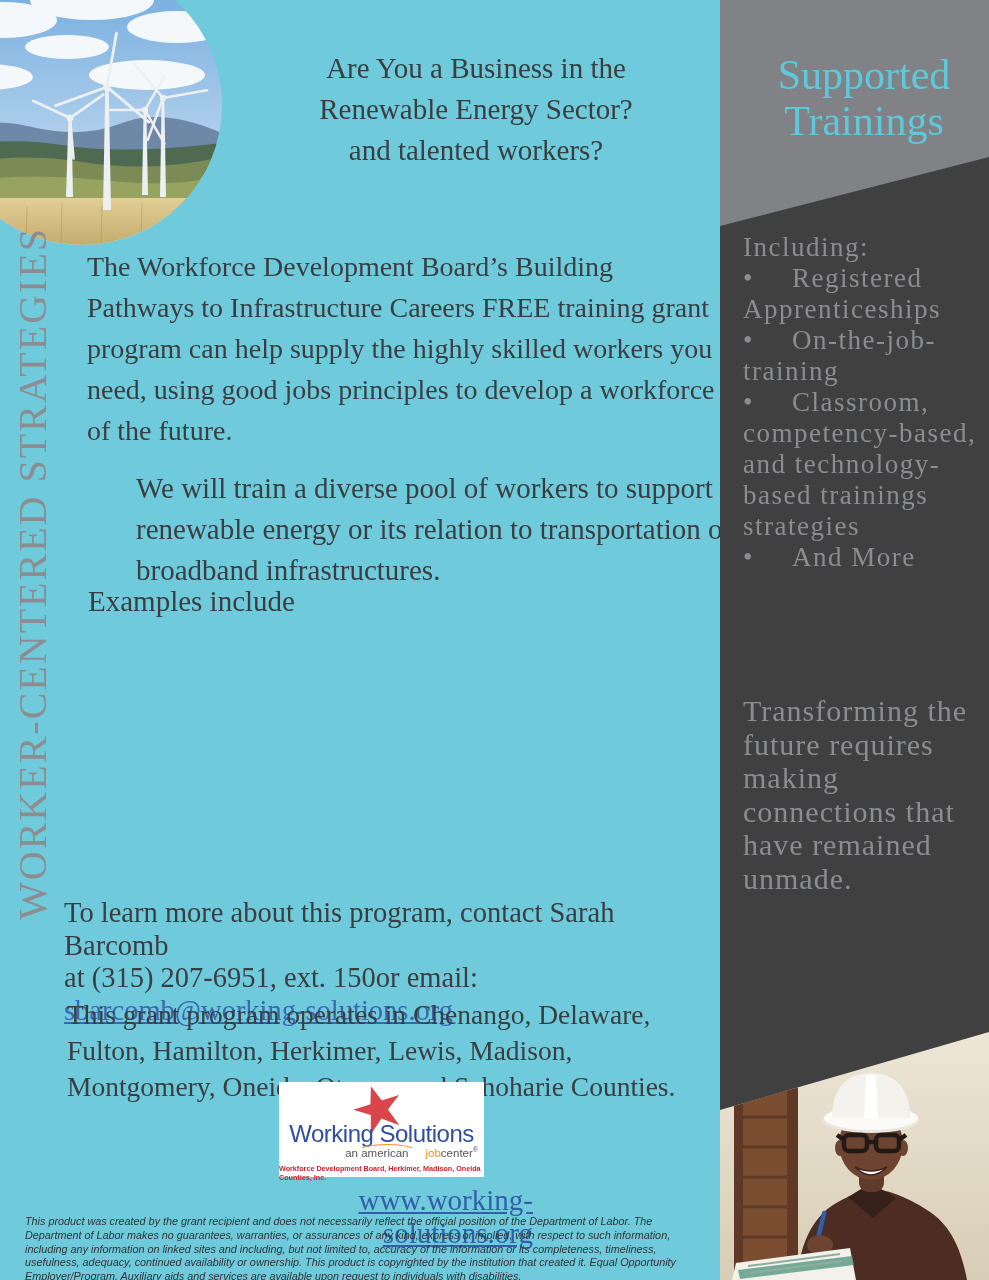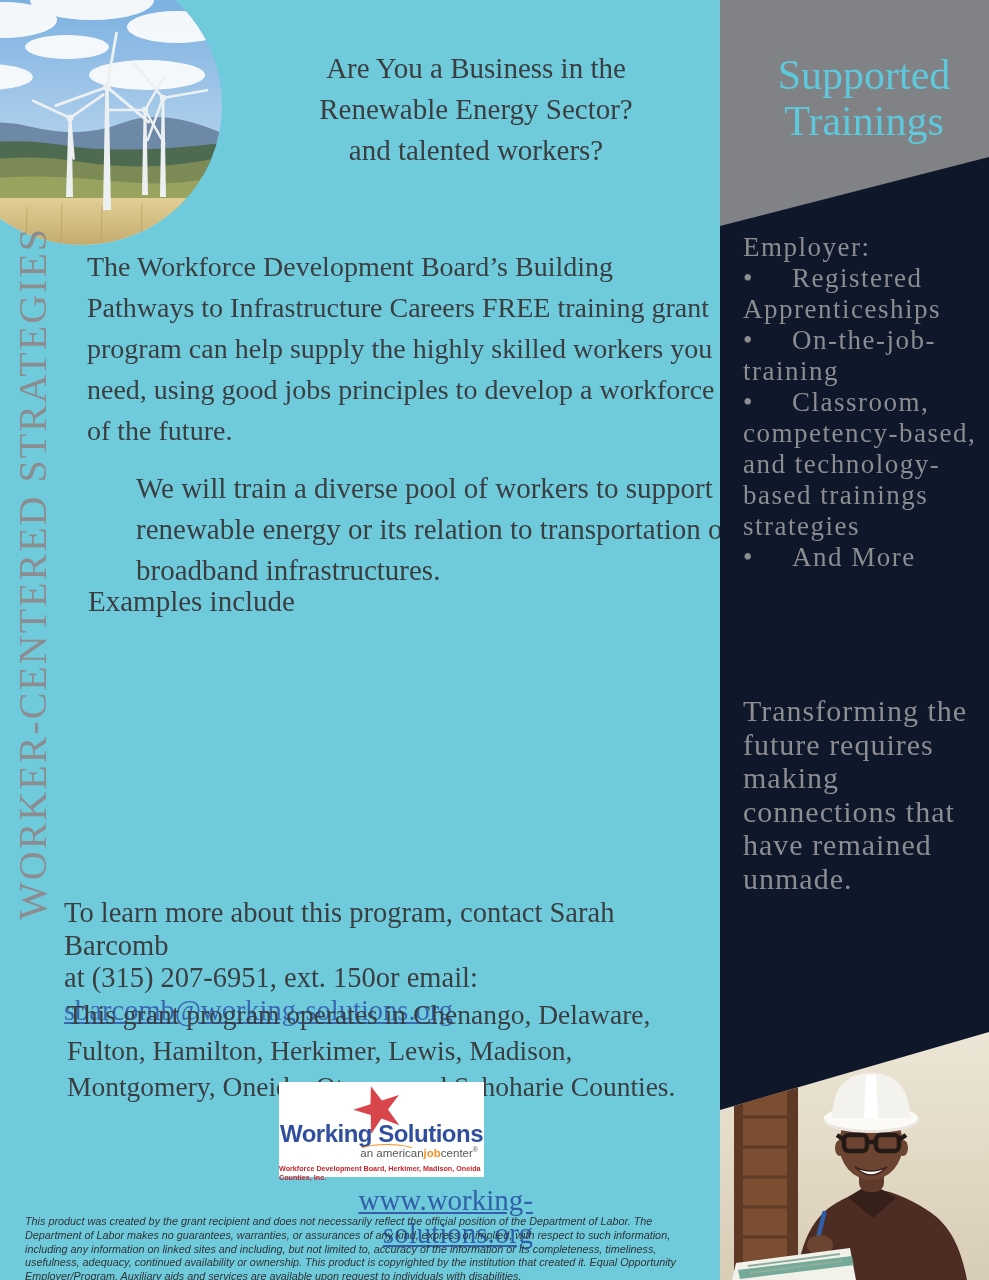"Supported" .sidebar { background: #0f172a -> #404040 }
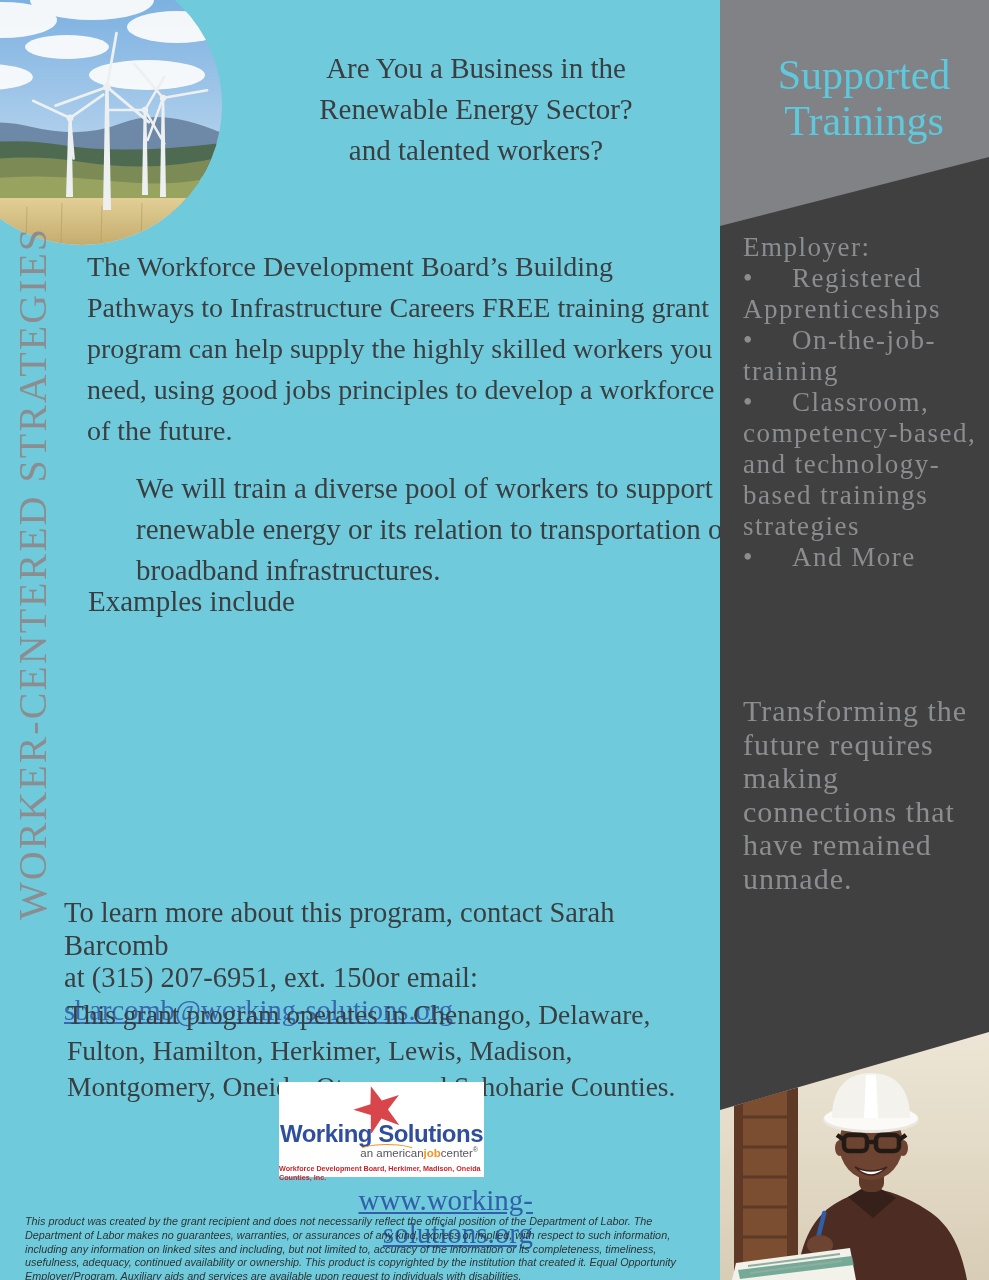"Employer:" div { text: Employer -> Including }
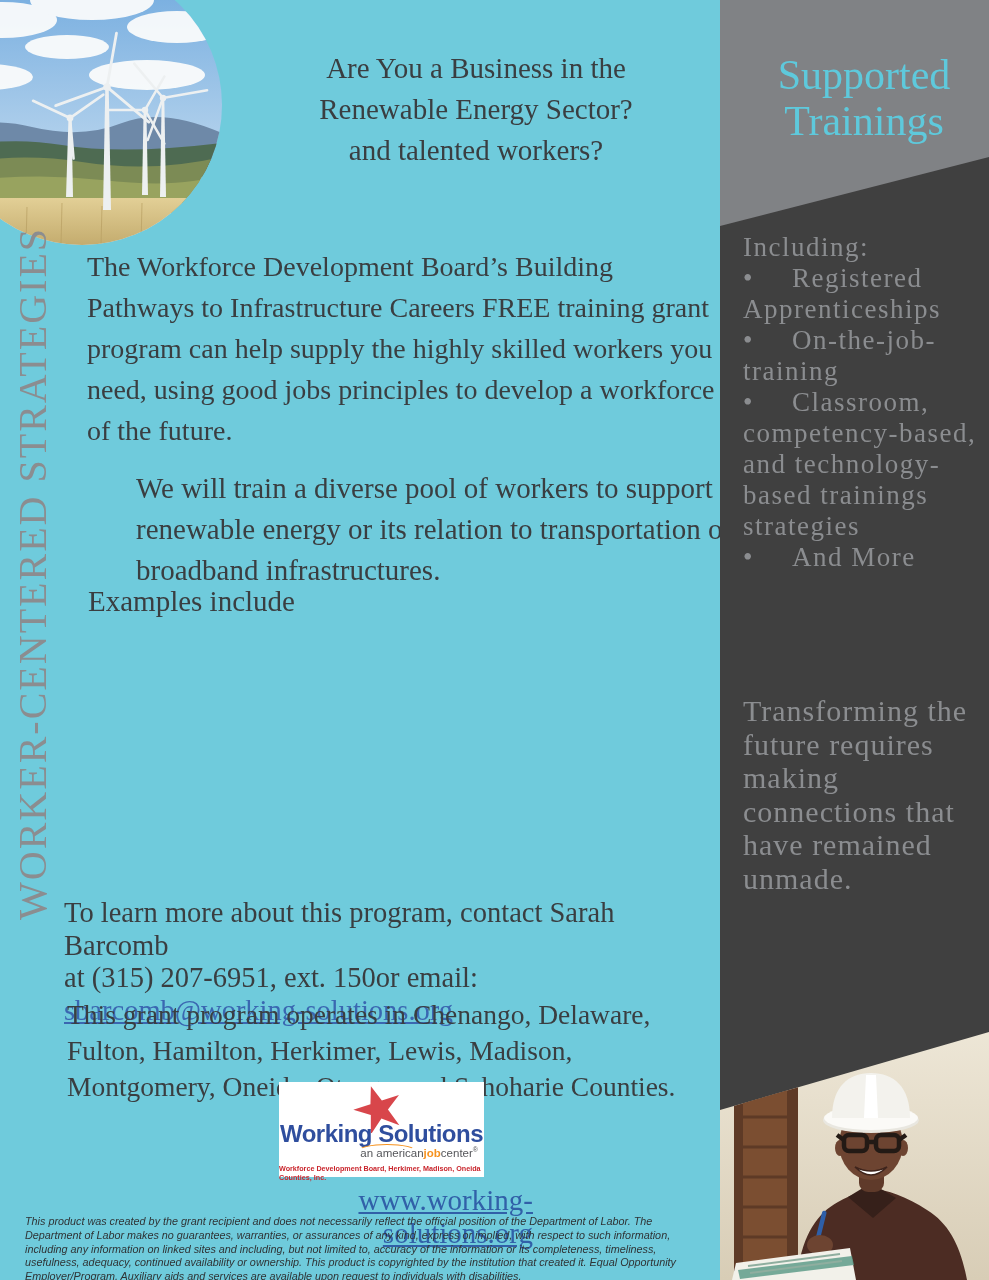"Working Solutions" .logo-name { font-weight: bold -> normal }
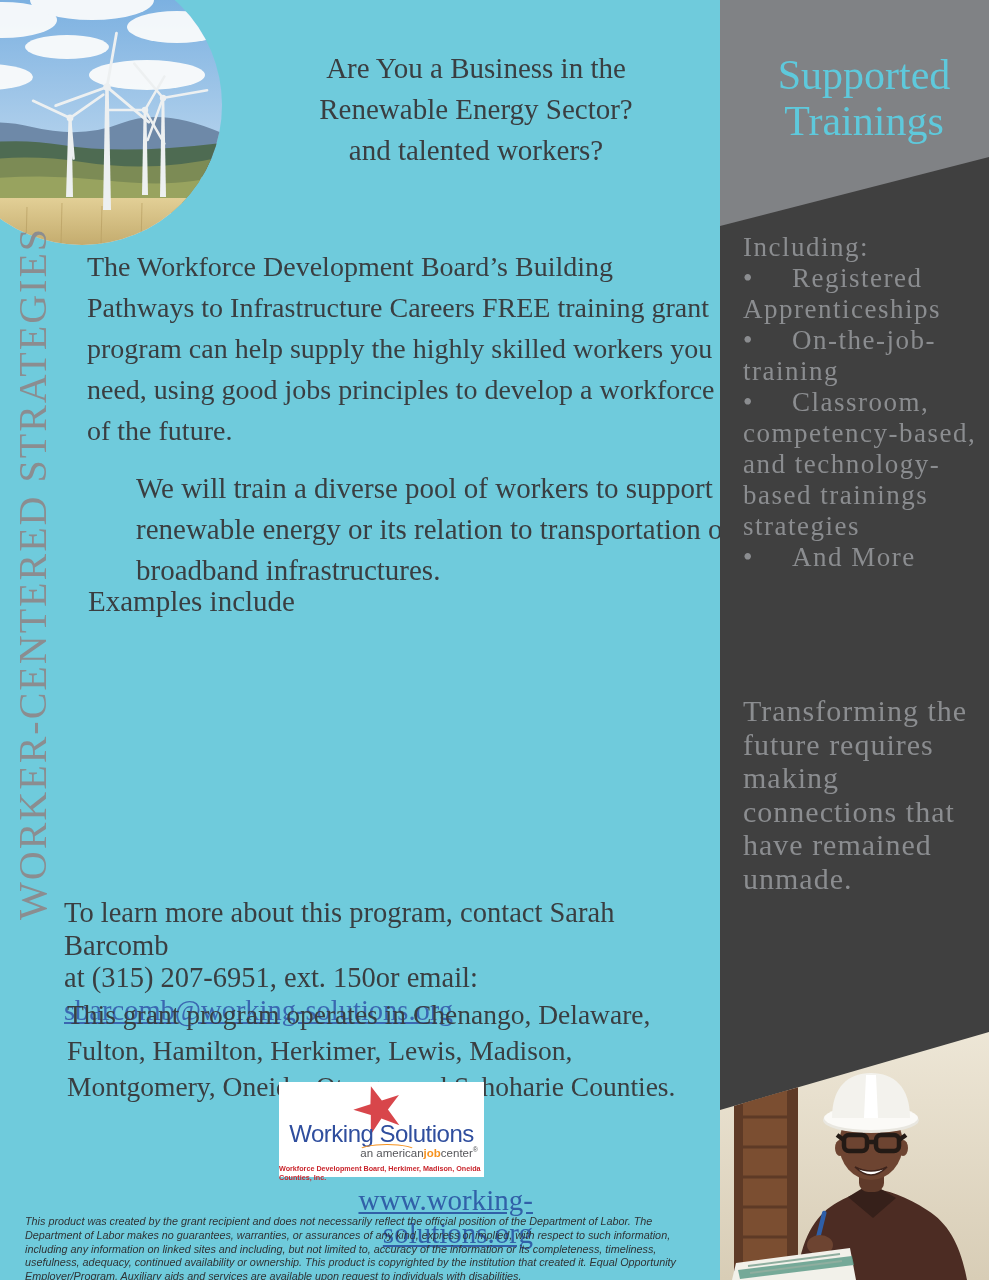"job" .logo-tagline .job { font-weight: bold -> normal; padding-left: none -> 17px }
